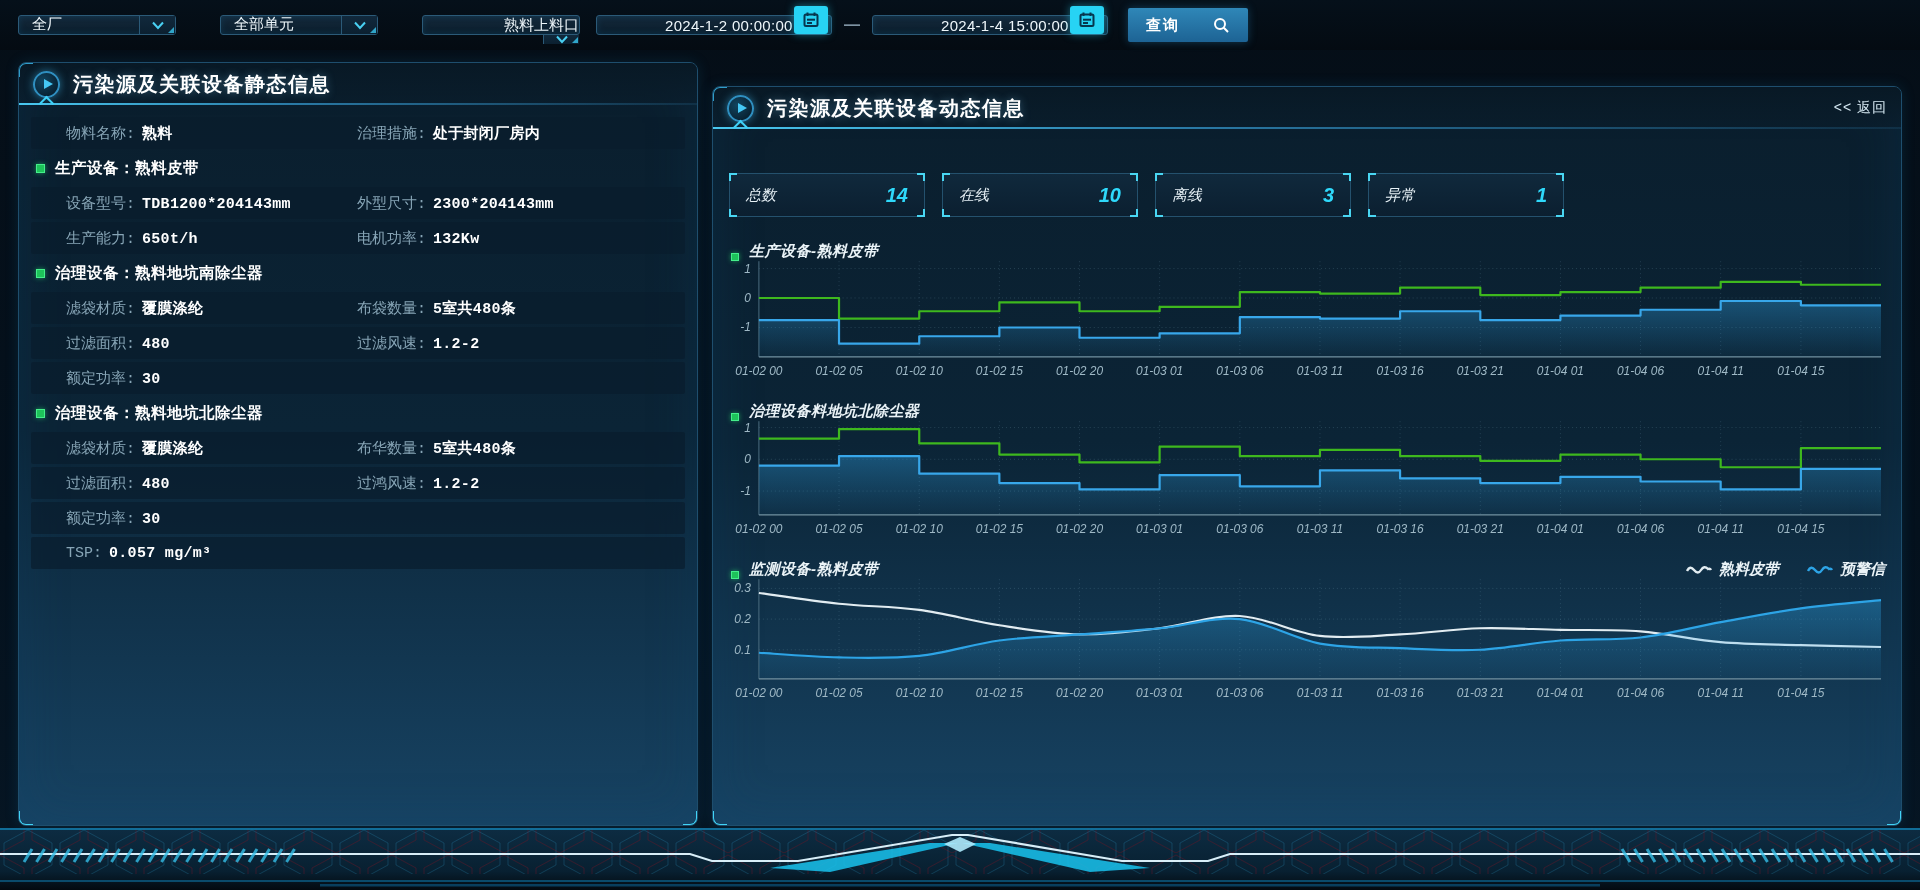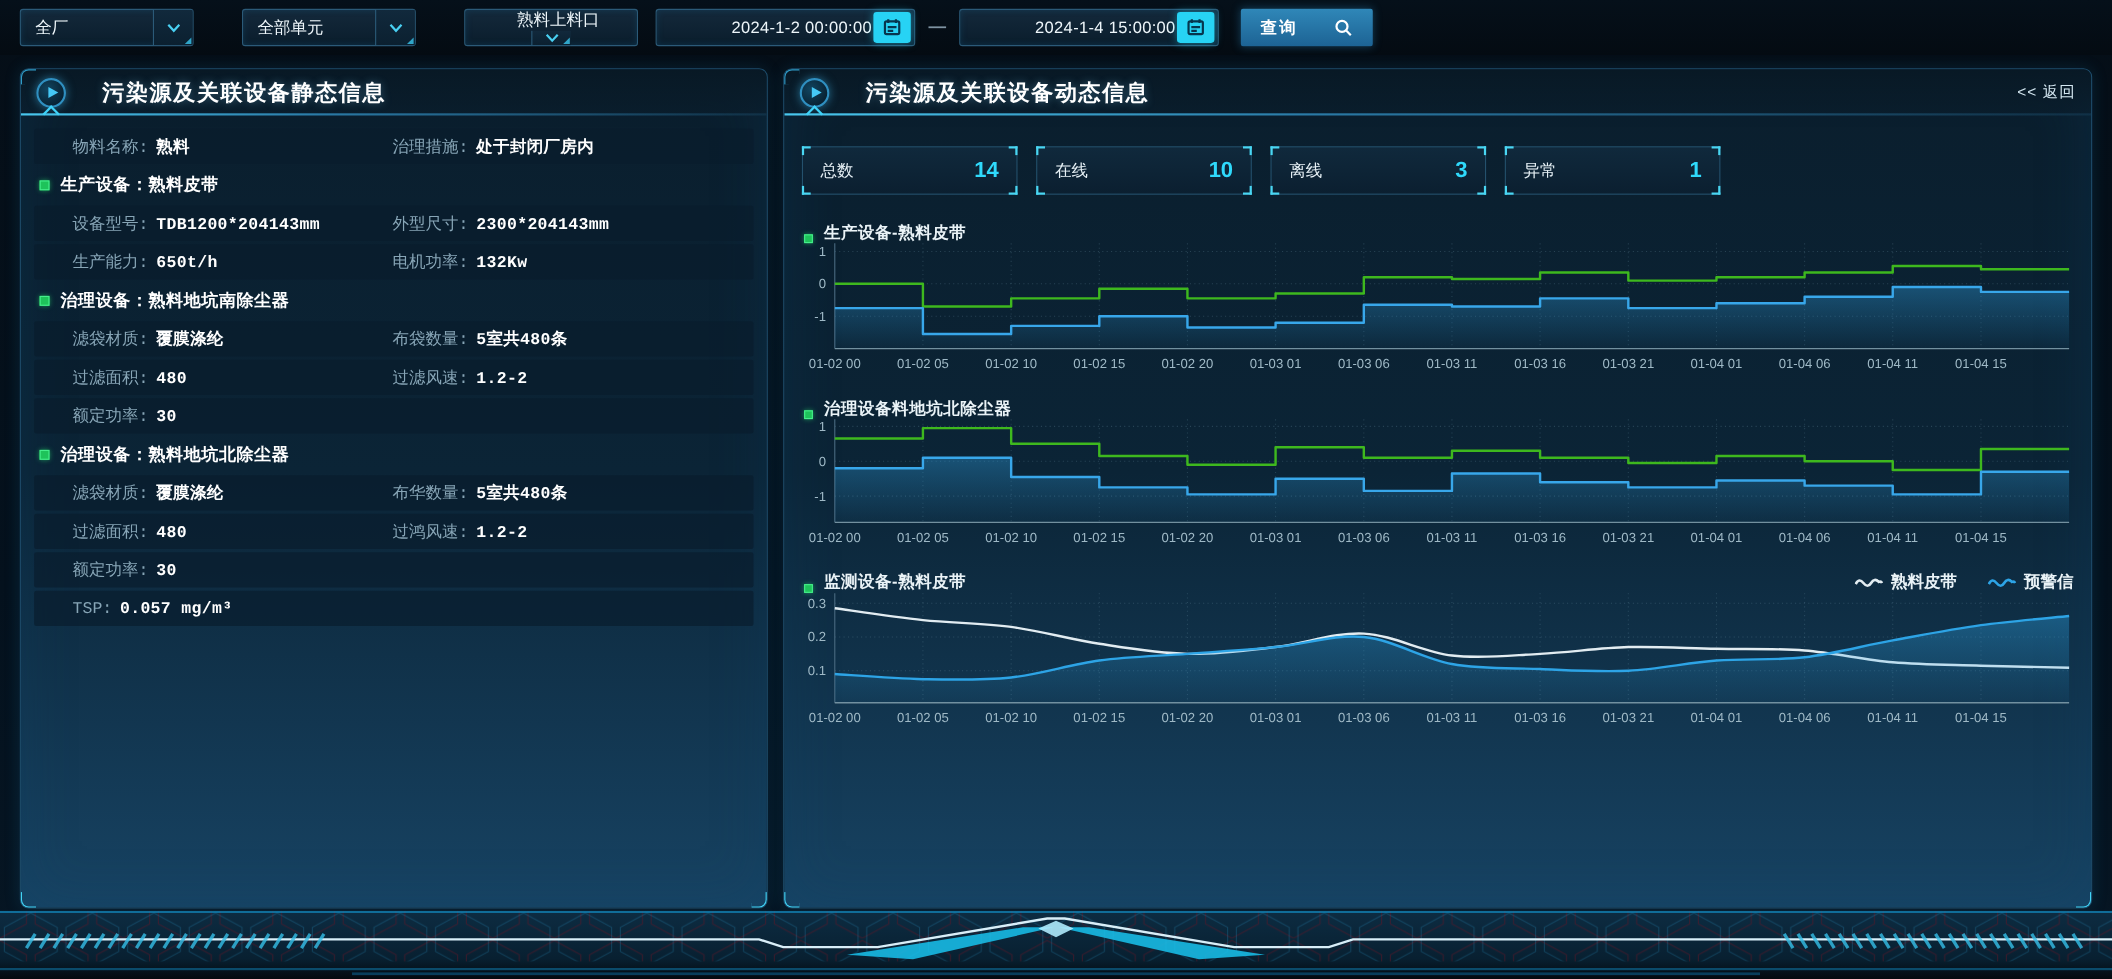"全厂" .ctl { align-items: center -> flex-end; height: 34px -> 20px }
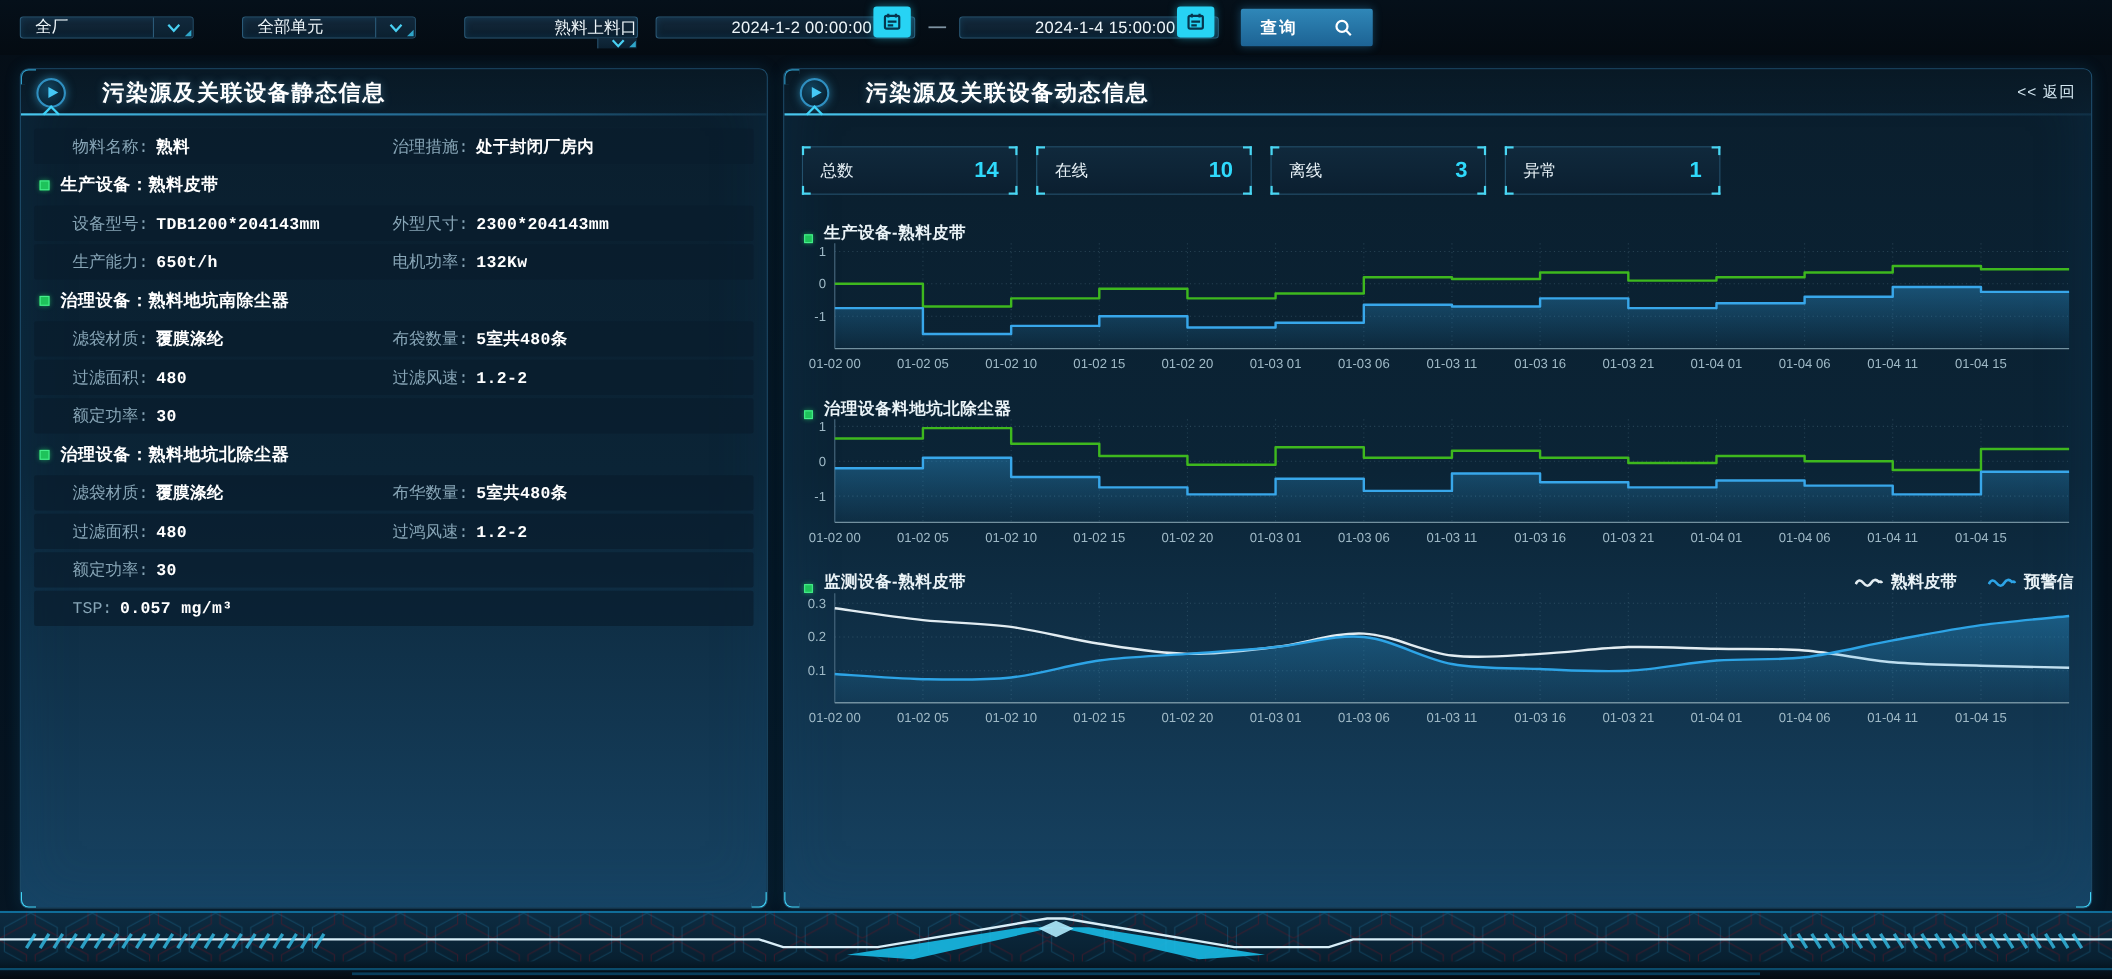"污染源及关联设备静态信息" .panel-header { gap: 20px -> none }
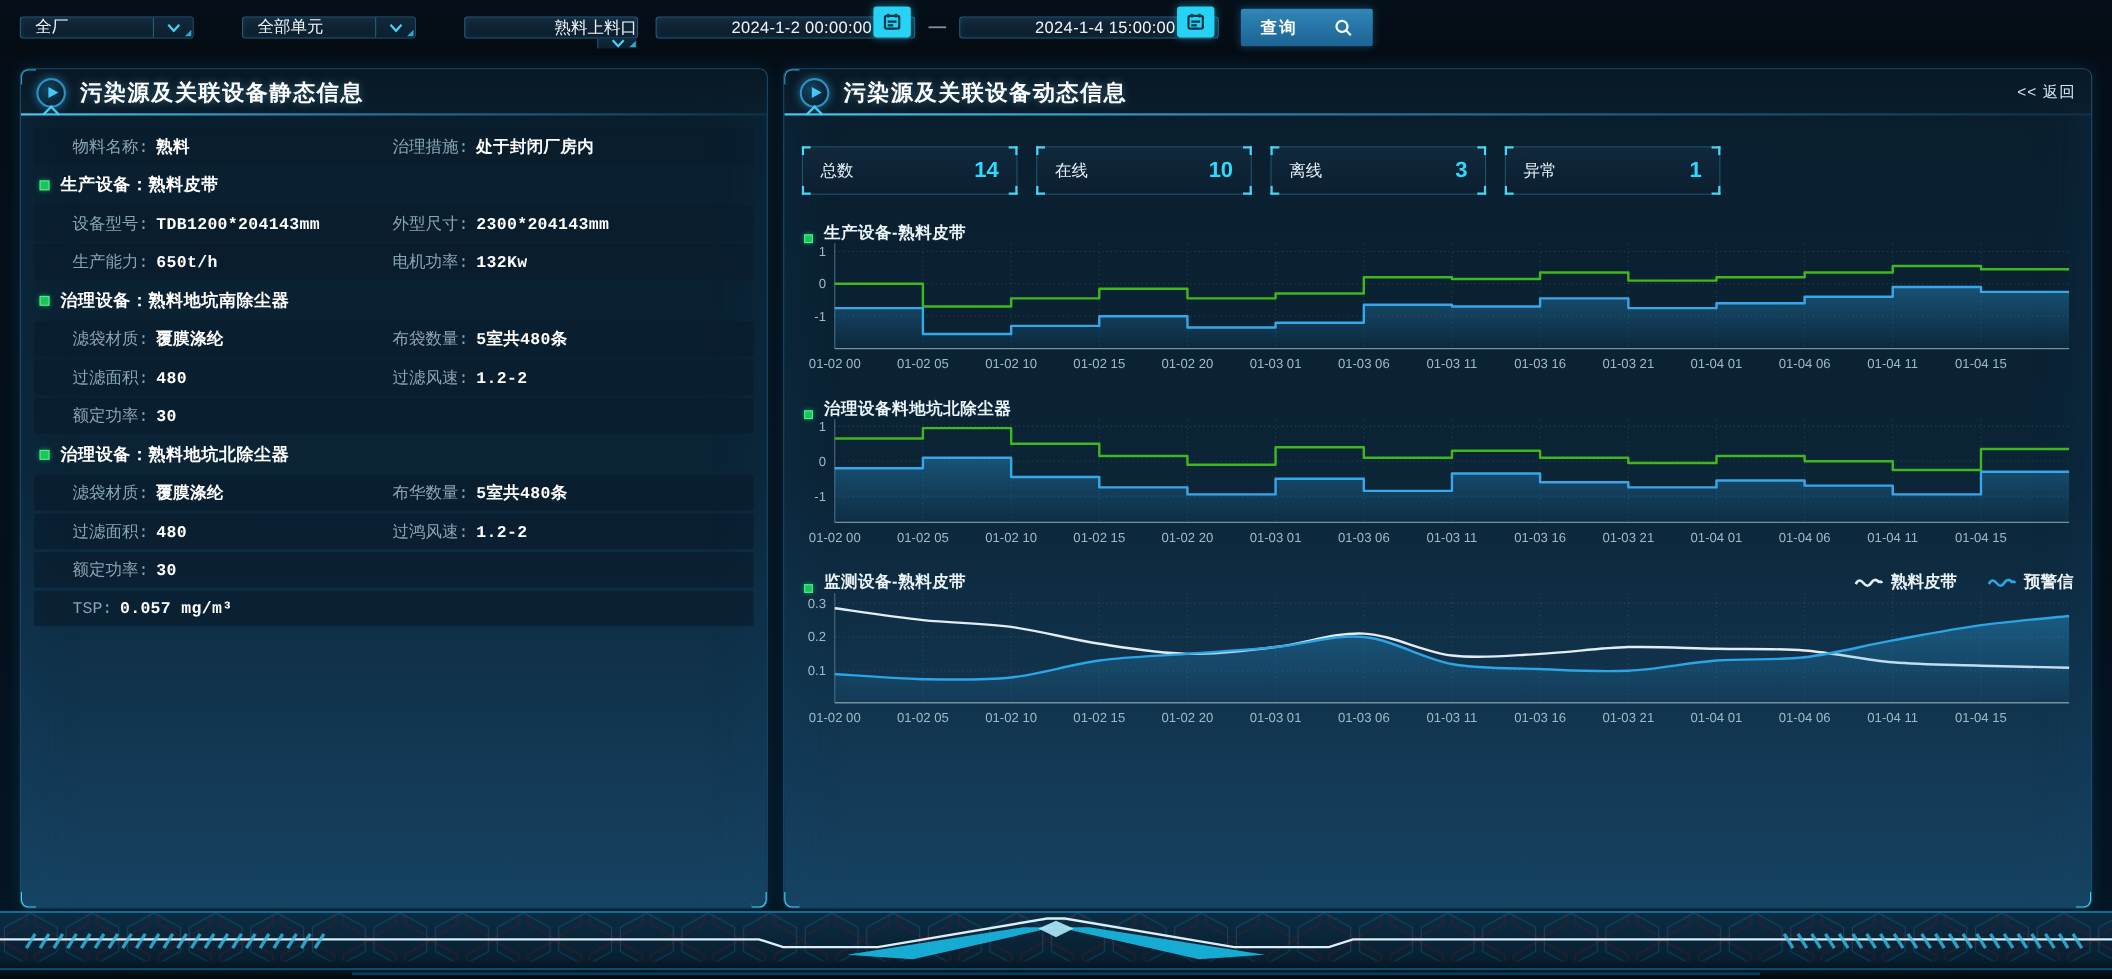"污染源及关联设备动态信息" .panel-right { margin-top: none -> 24px }
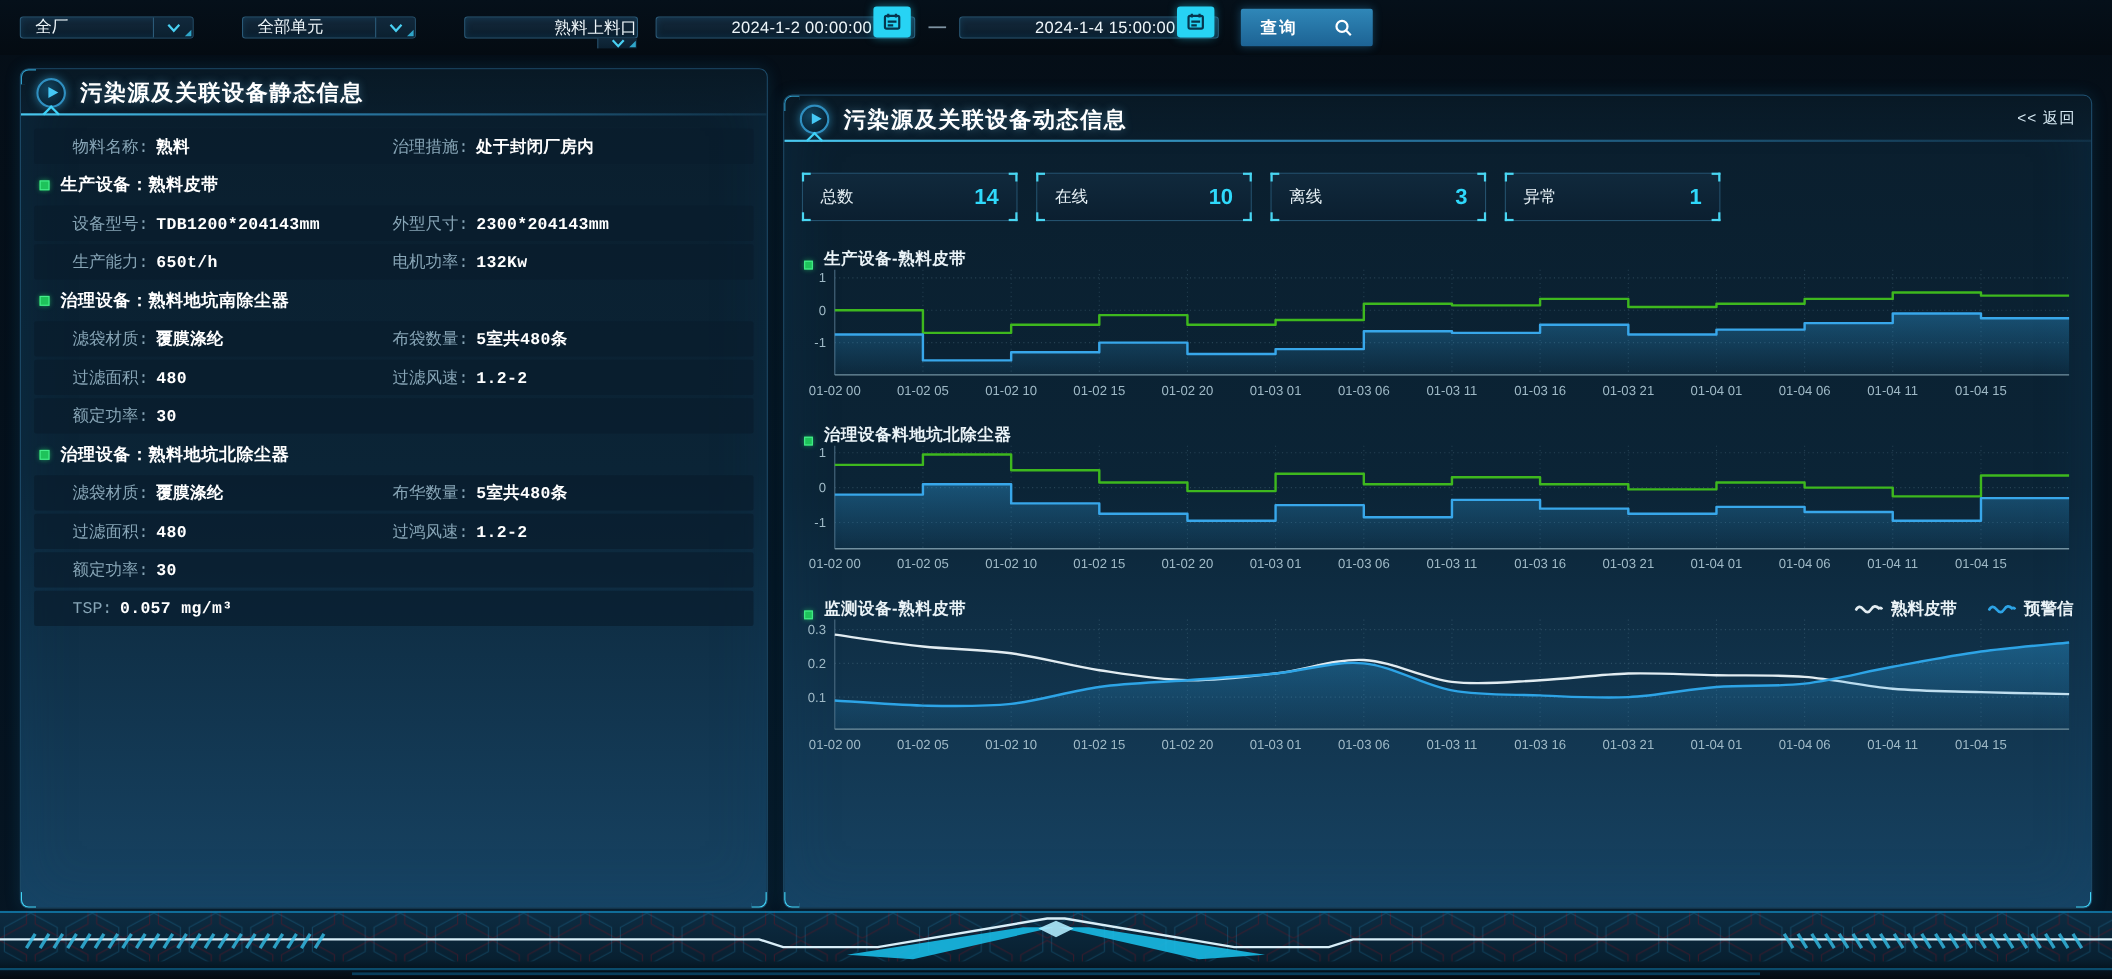"总数" .right-content { font-style: none -> italic; padding: 0 16px -> 16px 16px }
